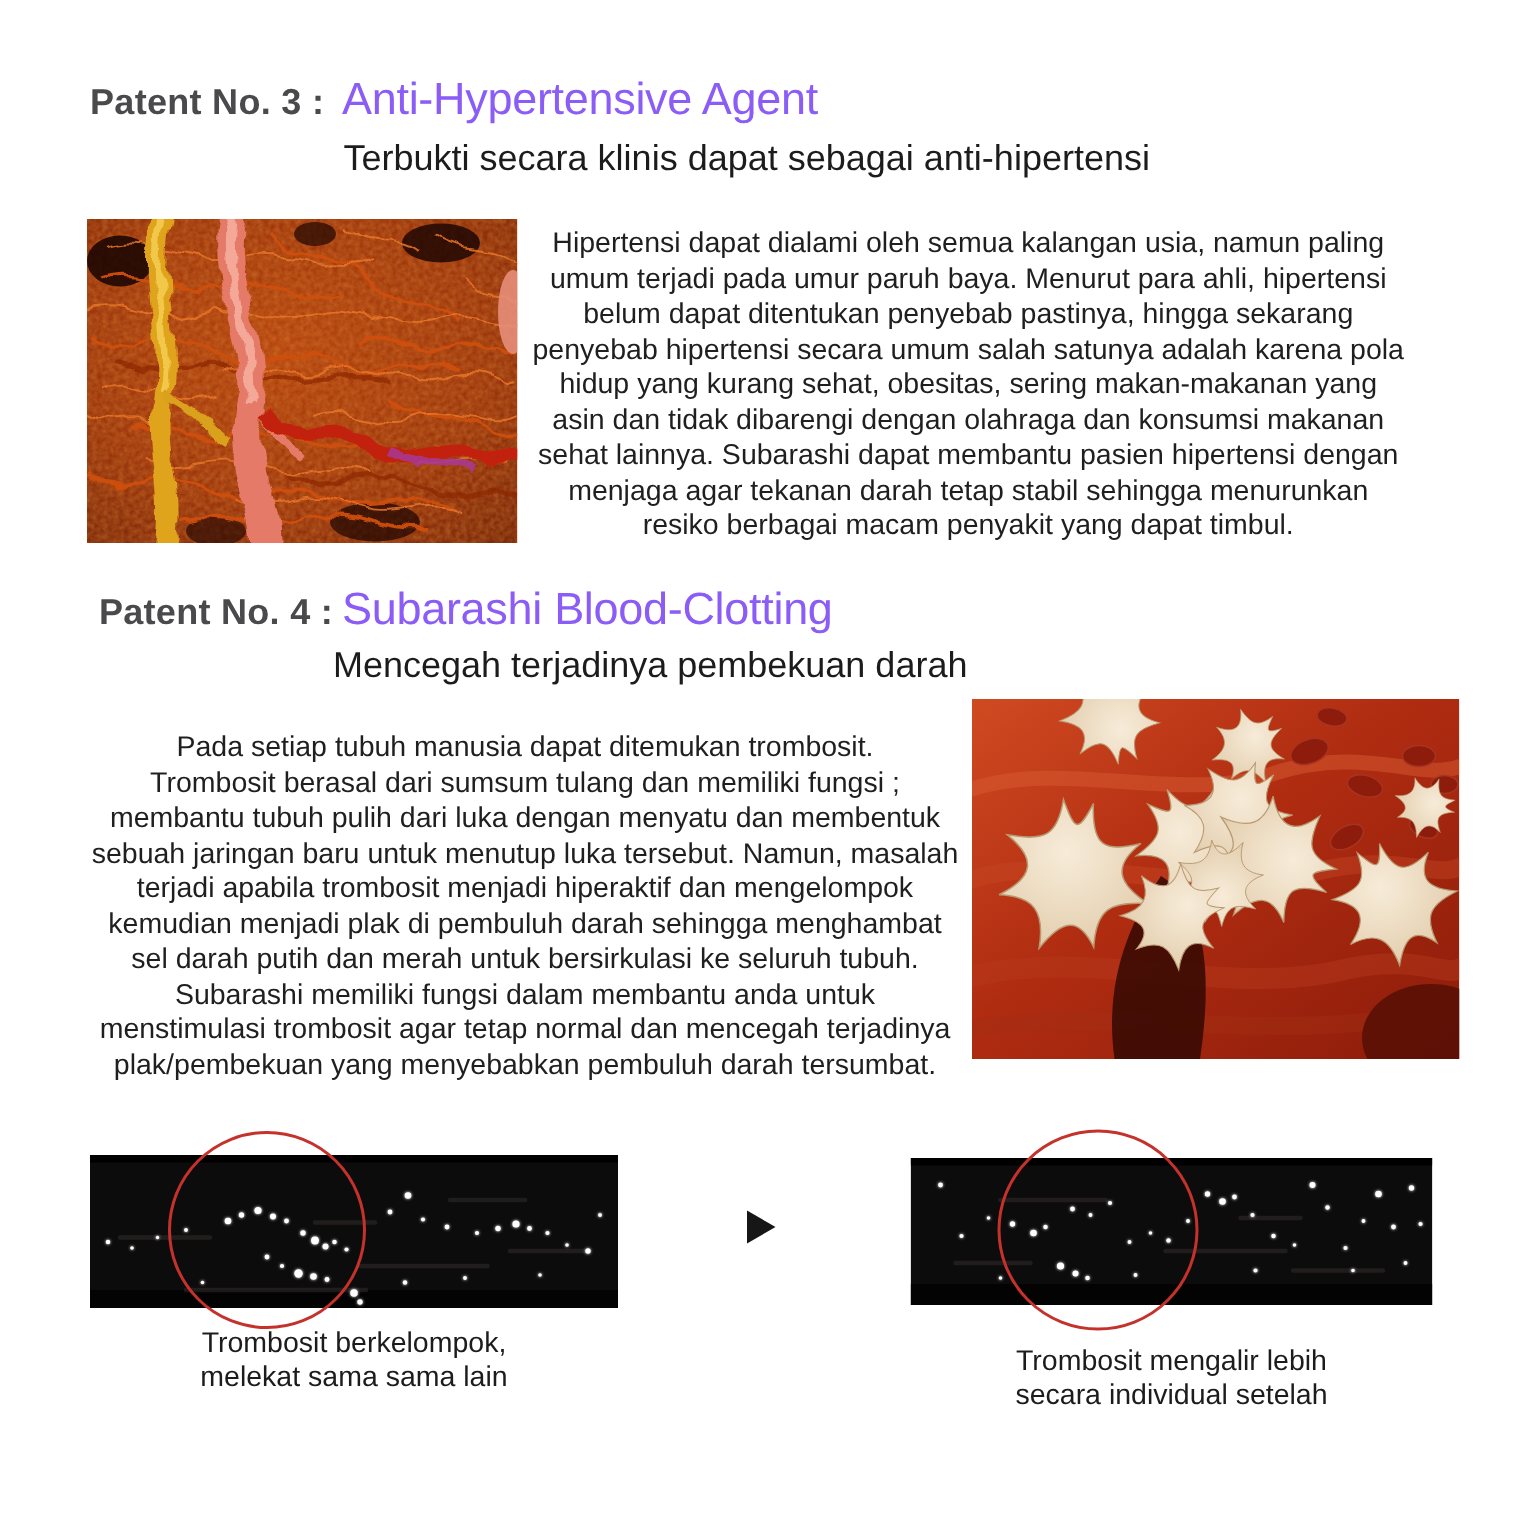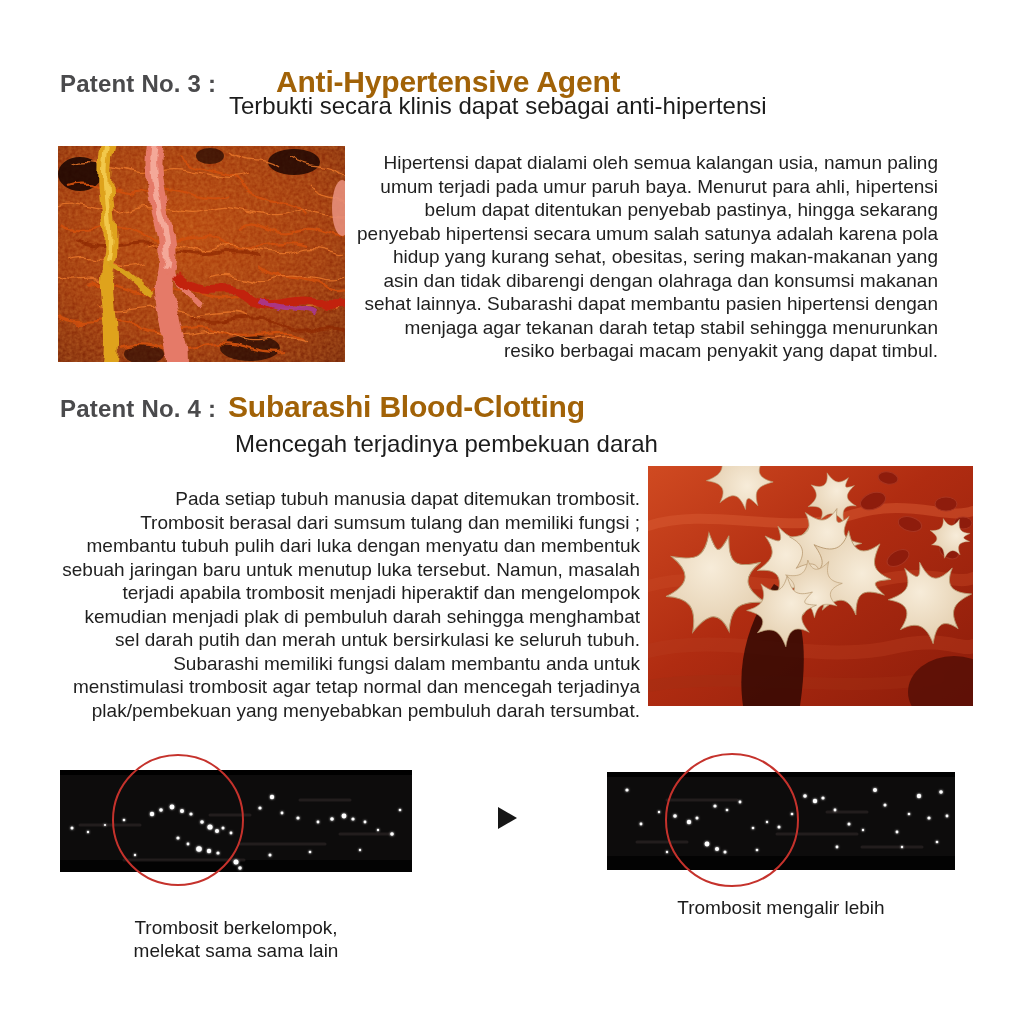"Patent No. 3 :" div.abs { gap: 48px -> none; top: 65px -> 50px }
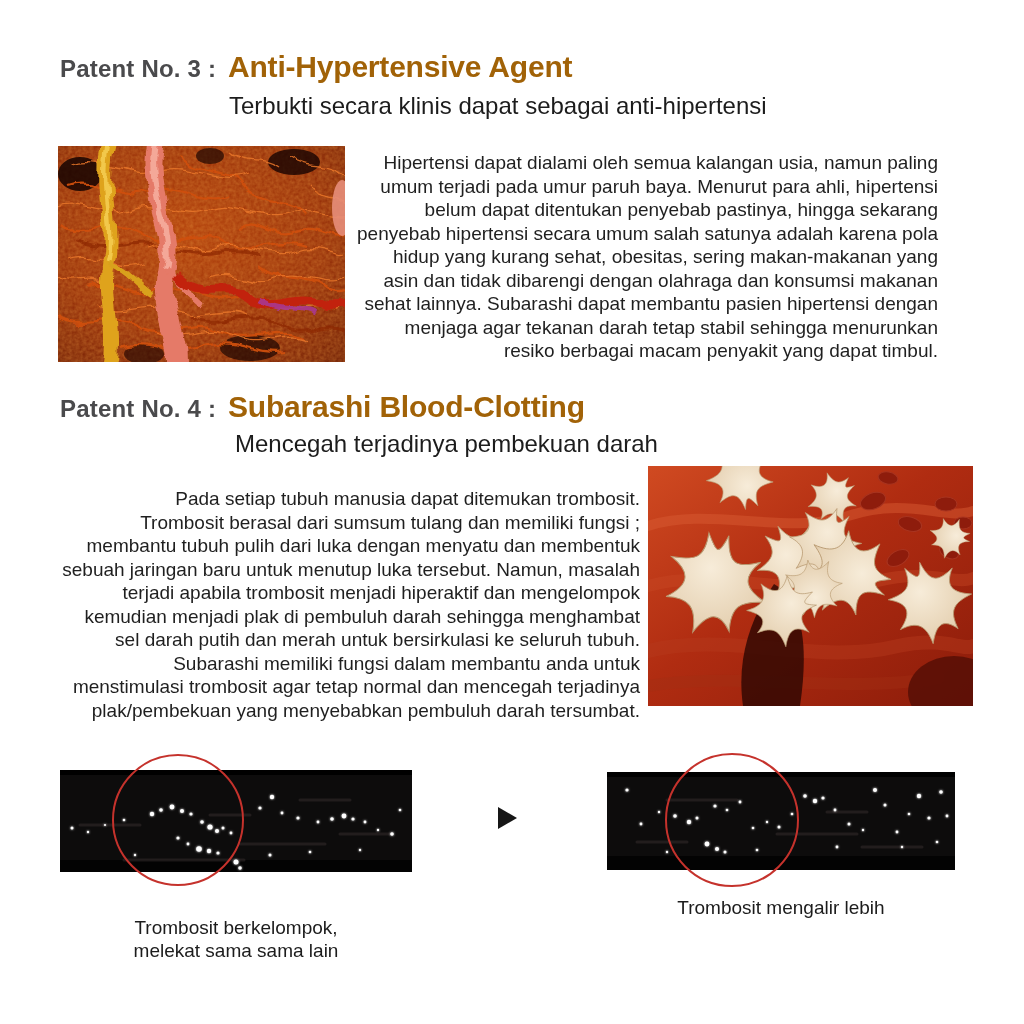"Anti-Hypertensive Agent" .patent-title { color: #a16207 -> #8b5cf6; font-weight: 700 -> 400 }
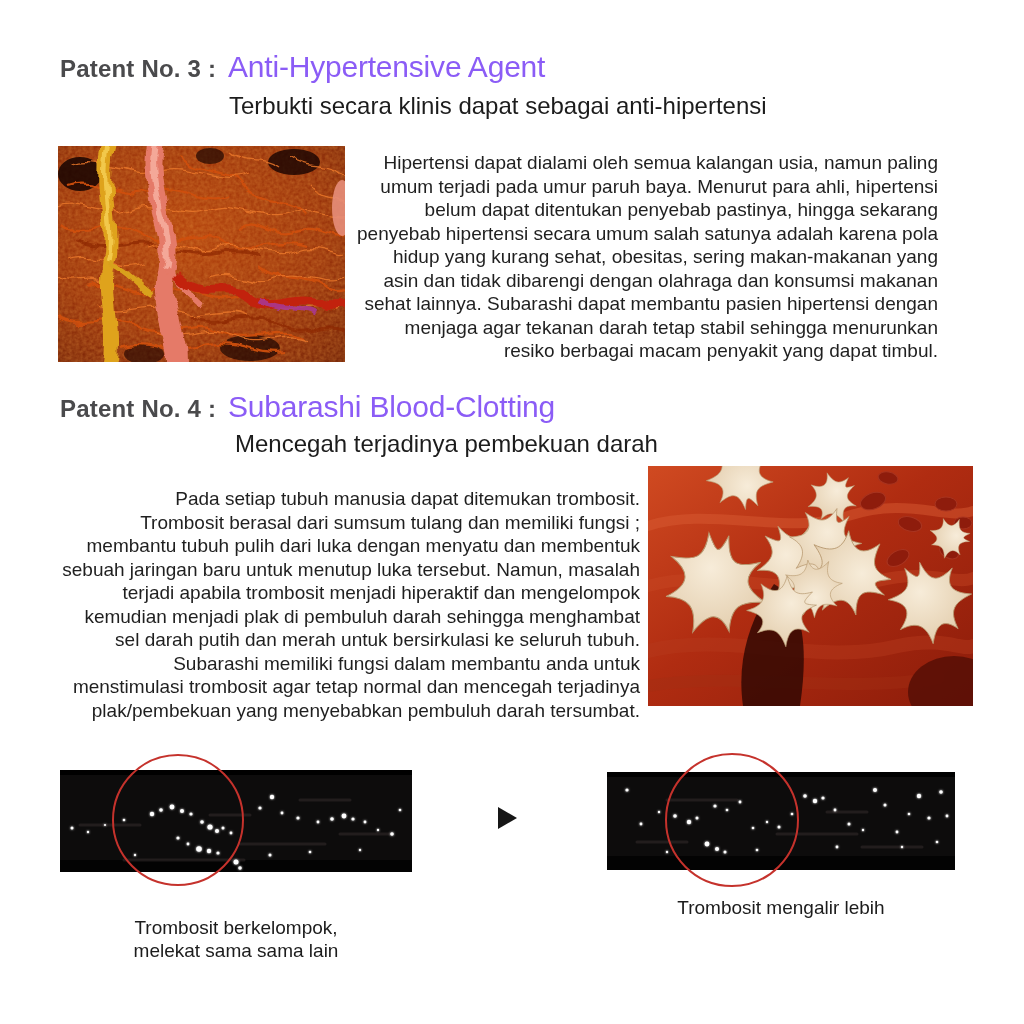"Hipertensi dapat dialami oleh semua" .body-text { text-align: right -> center }
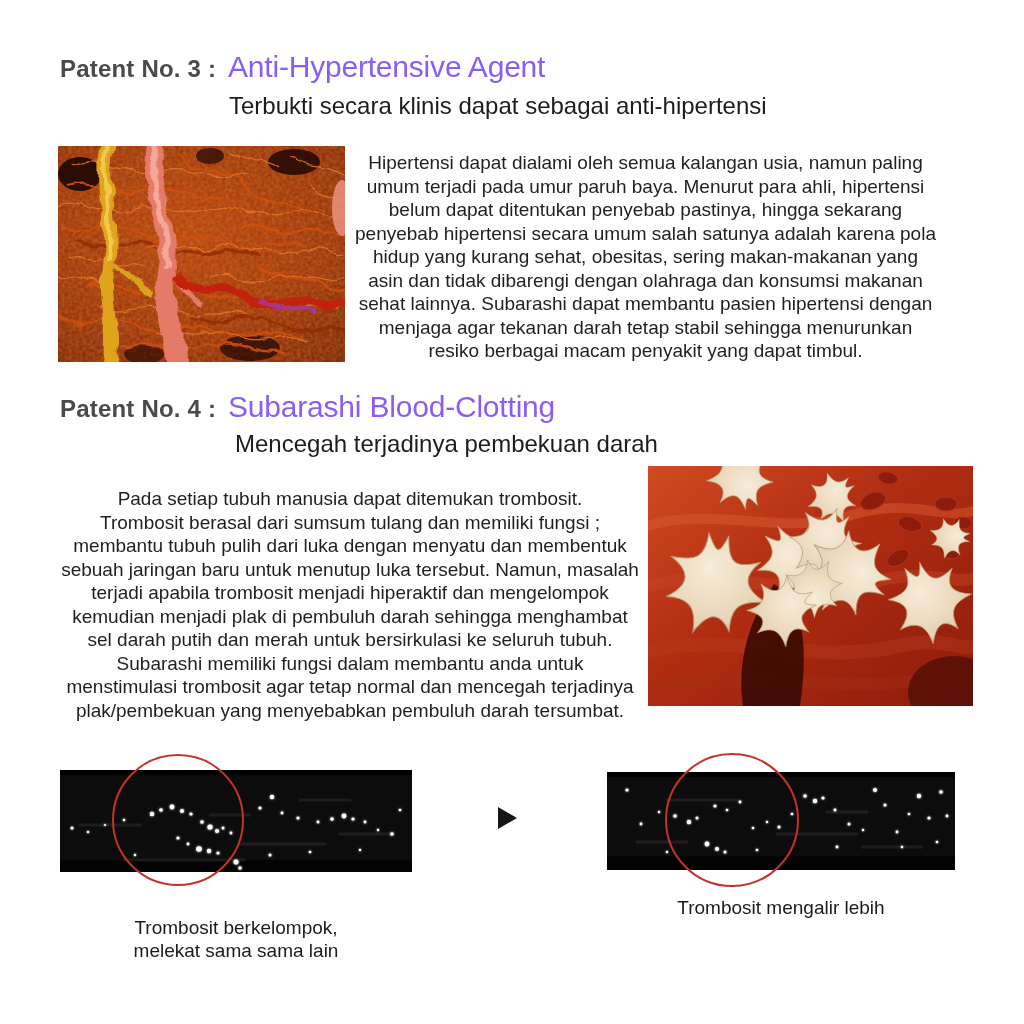"Patent No. 4 :" div.abs { text-align: none -> center }
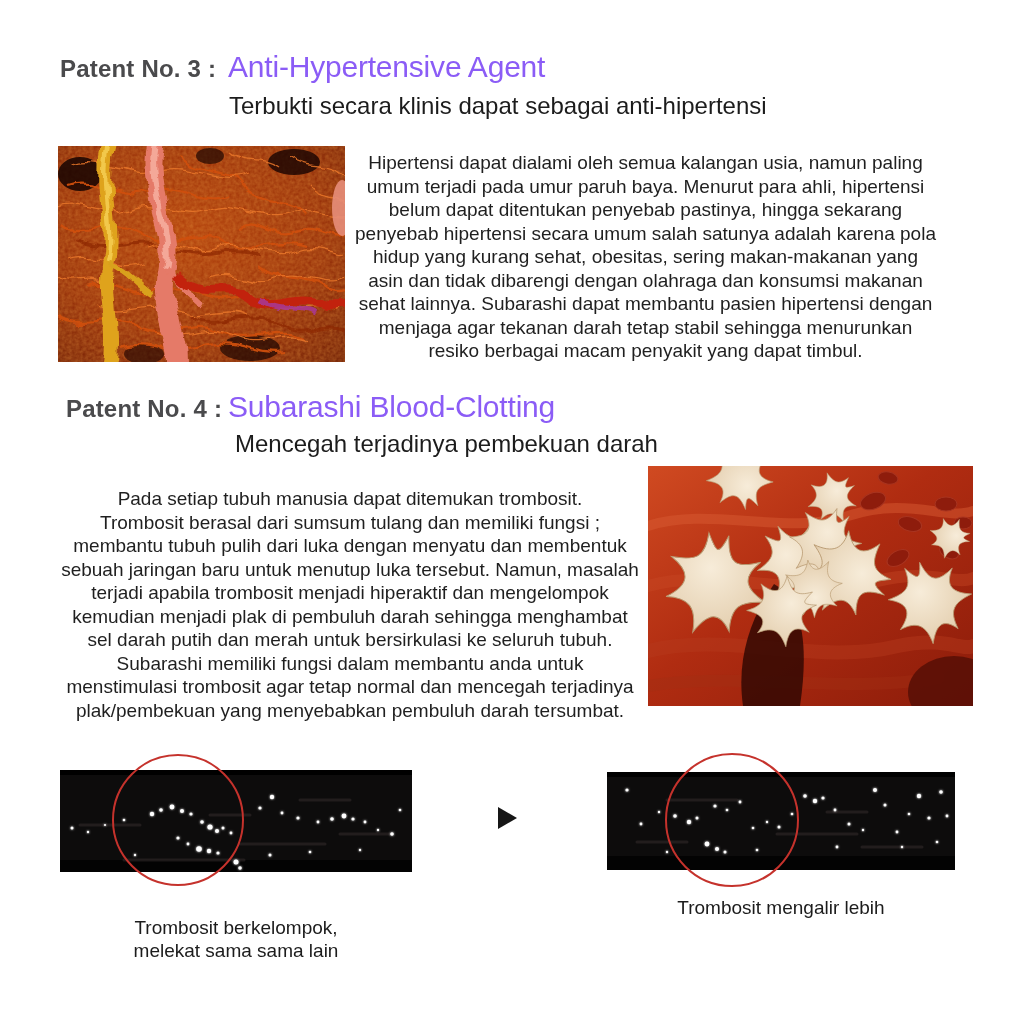"Mencegah terjadinya pembekuan darah" div.abs { left: 235px -> 222px }
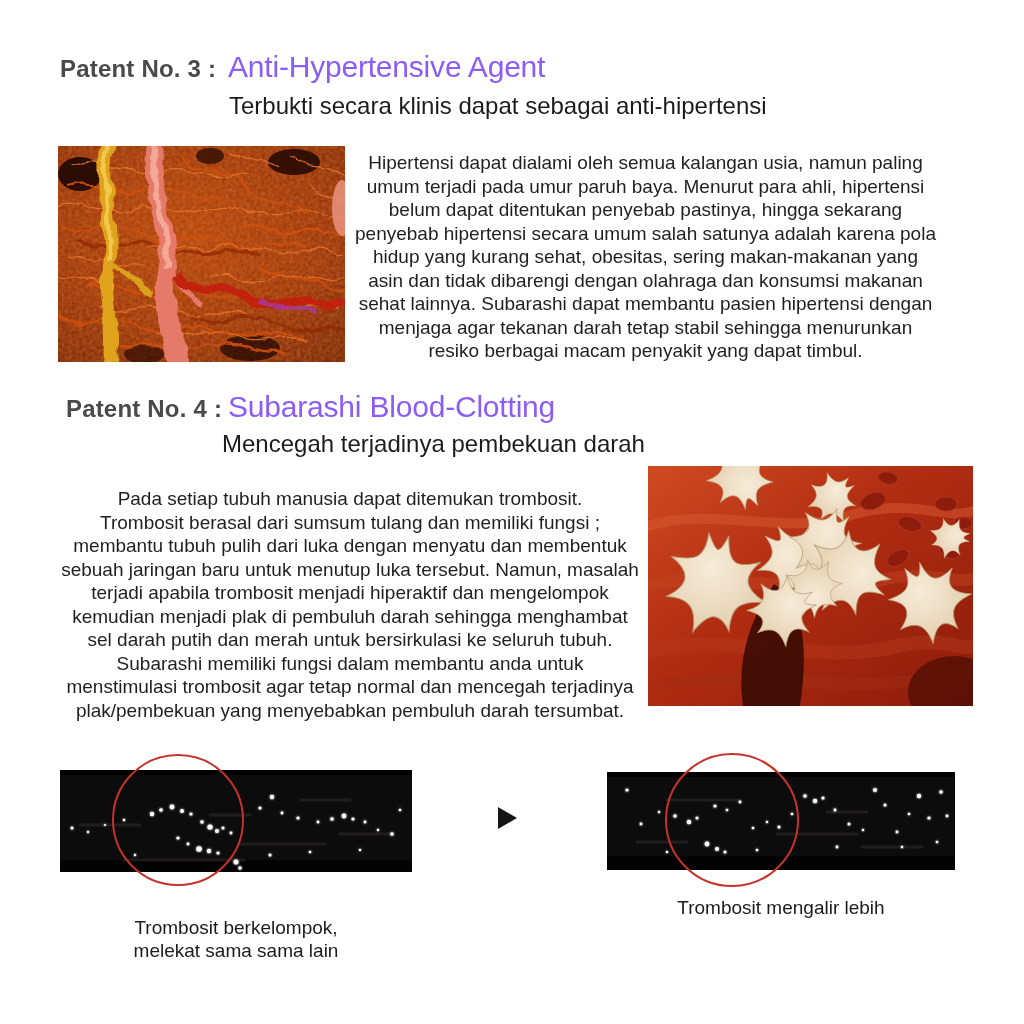"Trombosit berkelompok," div.abs { top: 916px -> 884px }
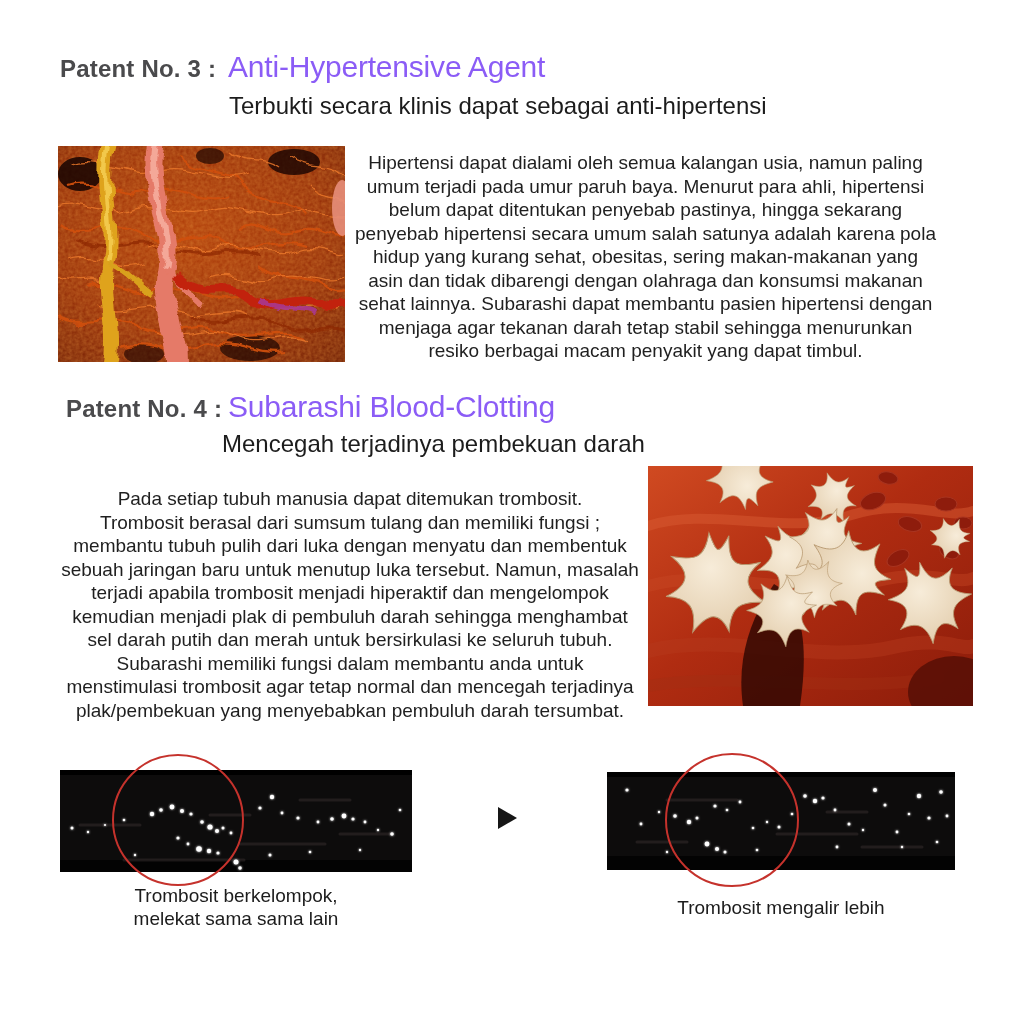"secara individual setelah" span.line { html: none -> <span>secara individual setelah</span> }
